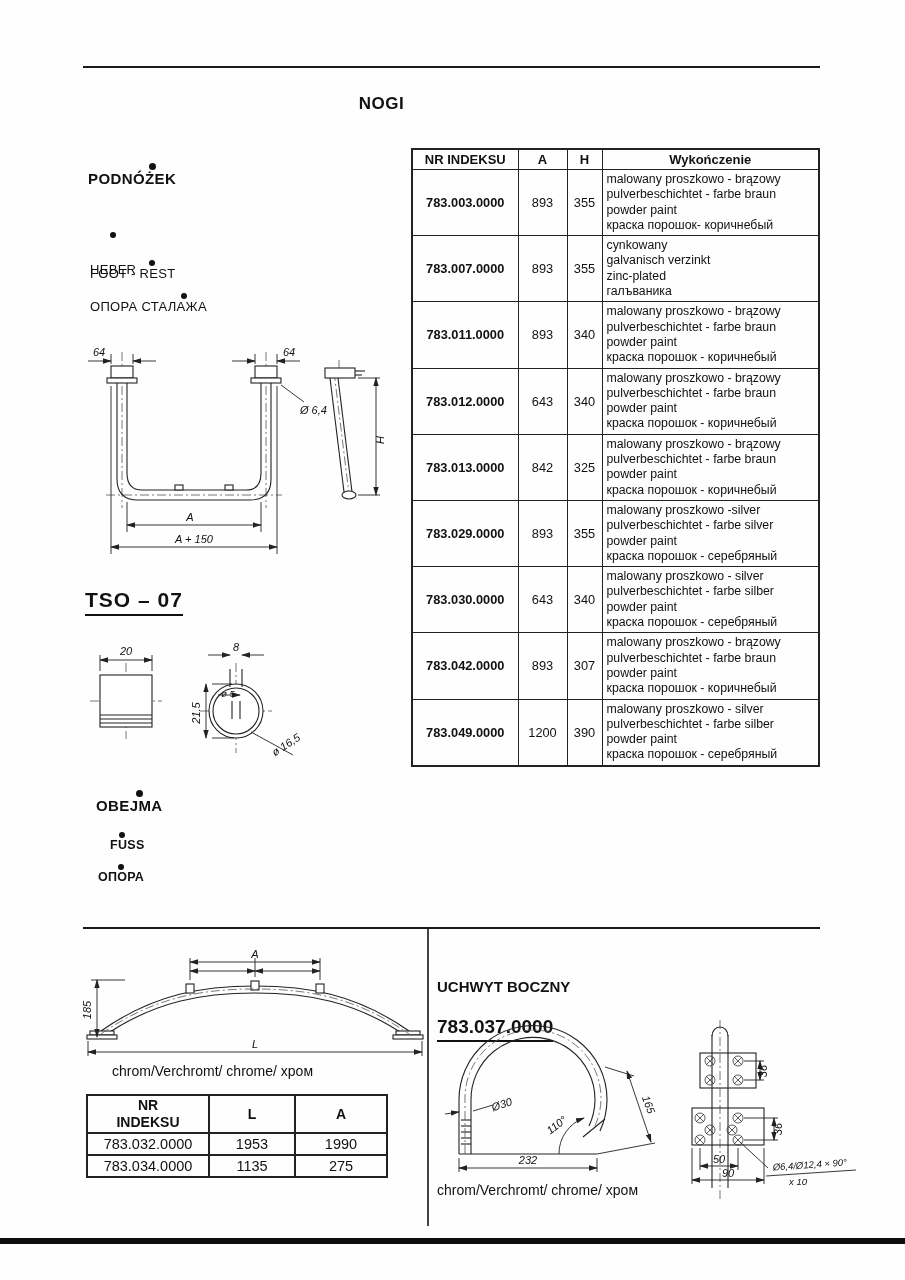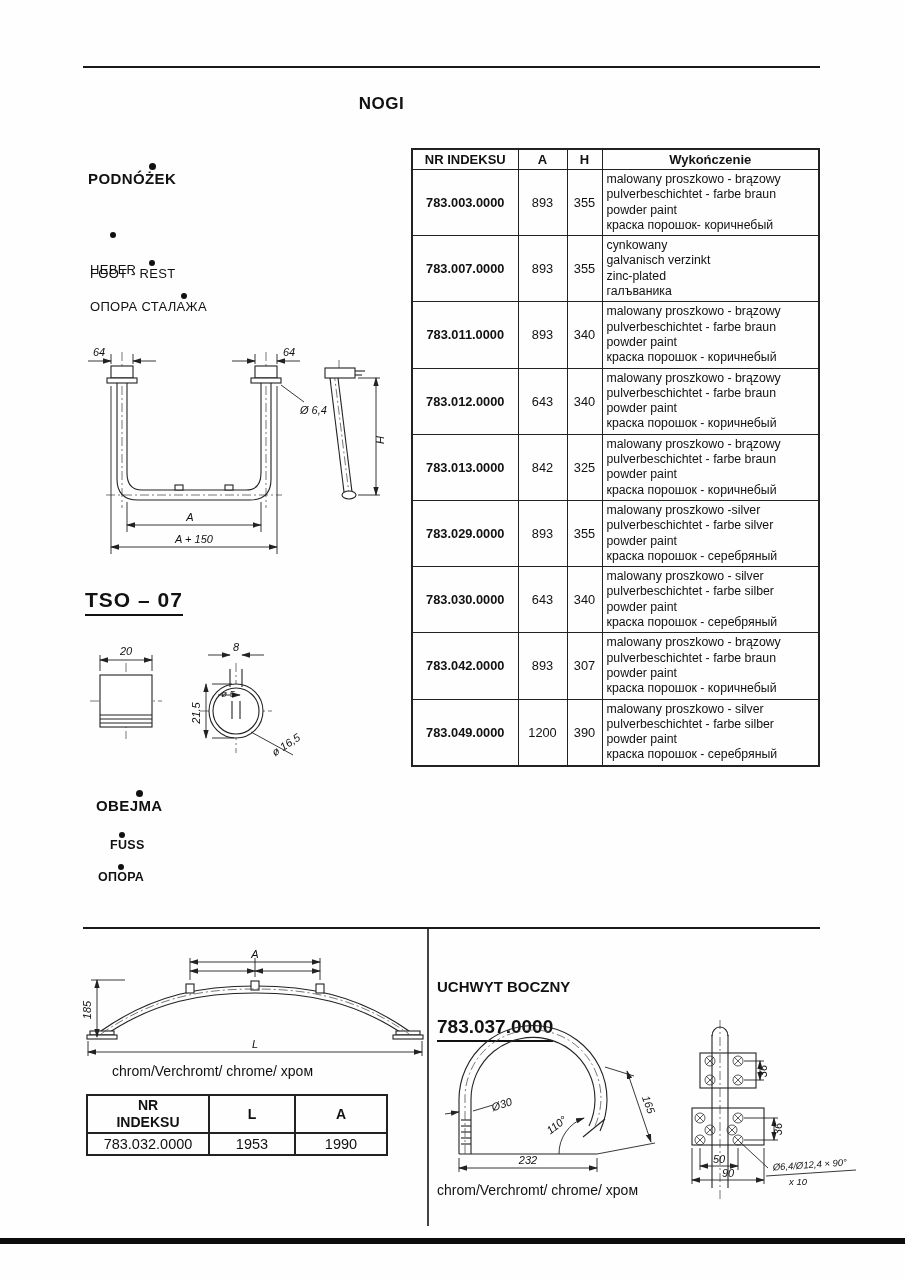"783.034.0000" tr { html: none -> <tr> <td>783.034.0000</td> <td>1135</td> <td>275</td> </tr> }
